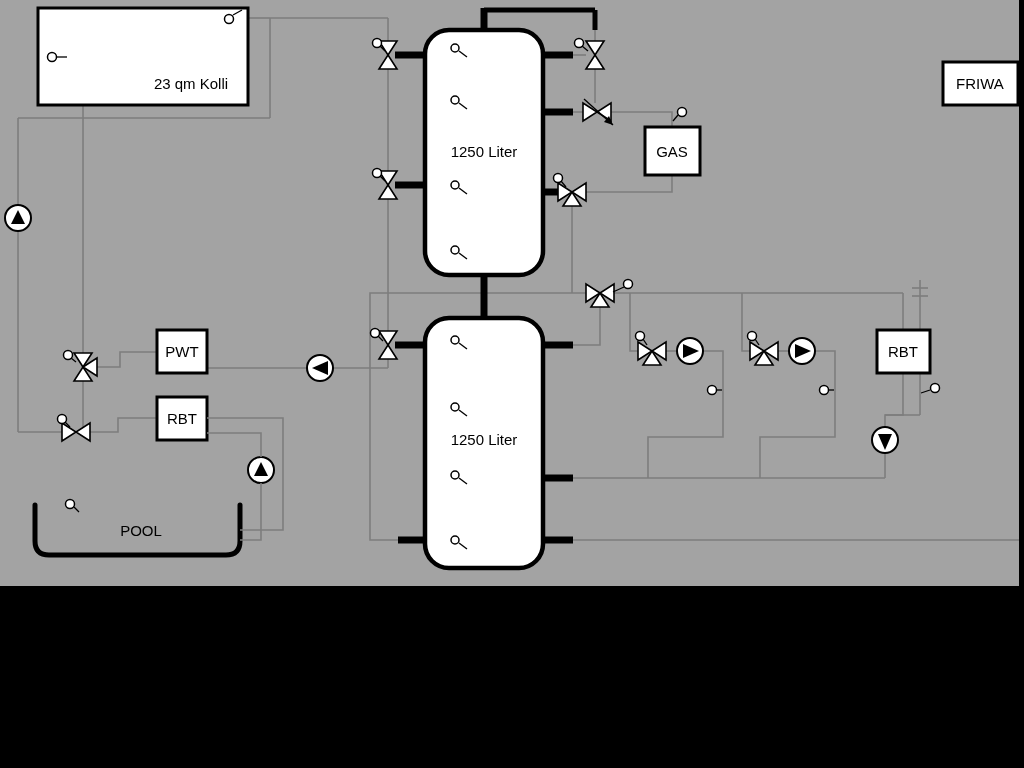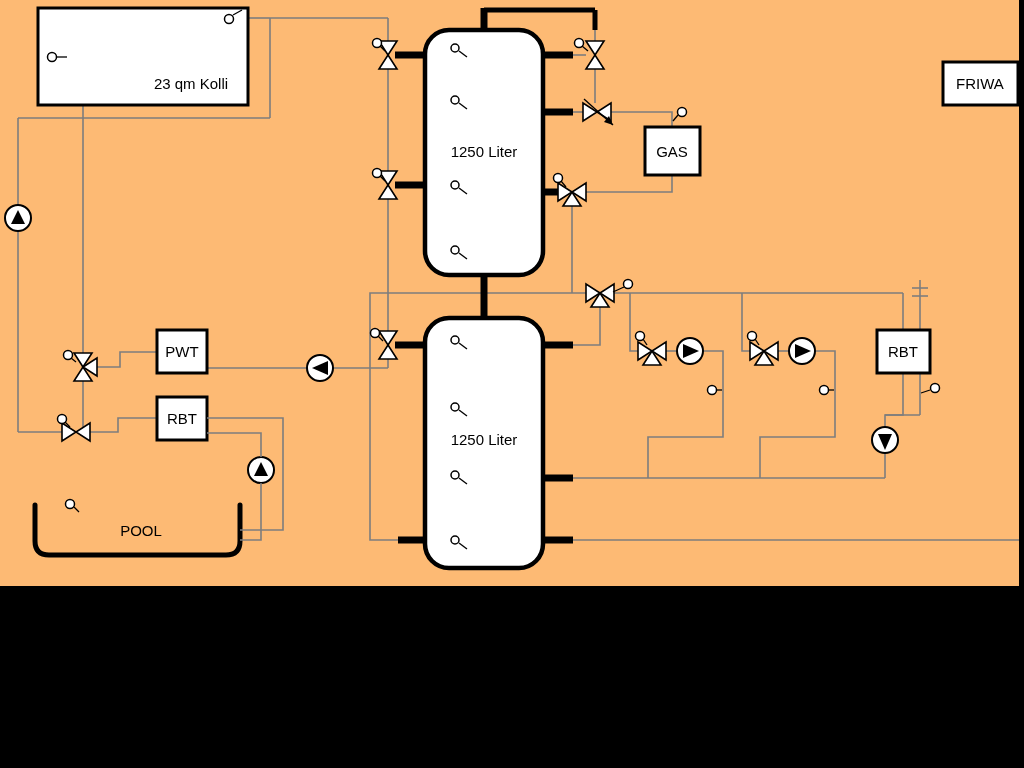"23 qm Kolli" #stage { background: #fdba74 -> #a3a3a3 }
